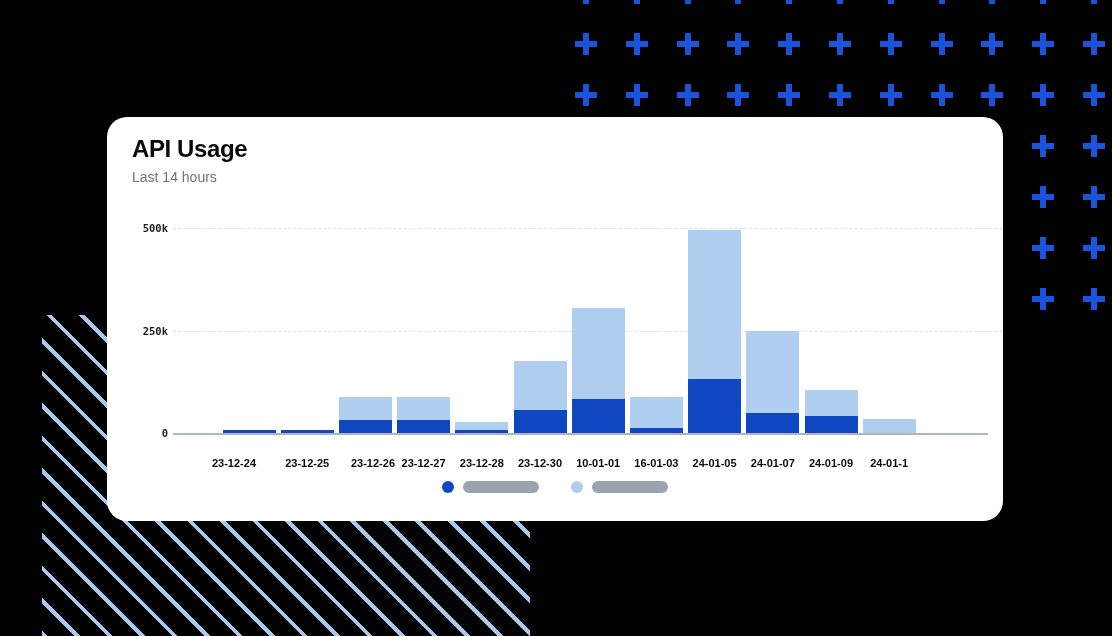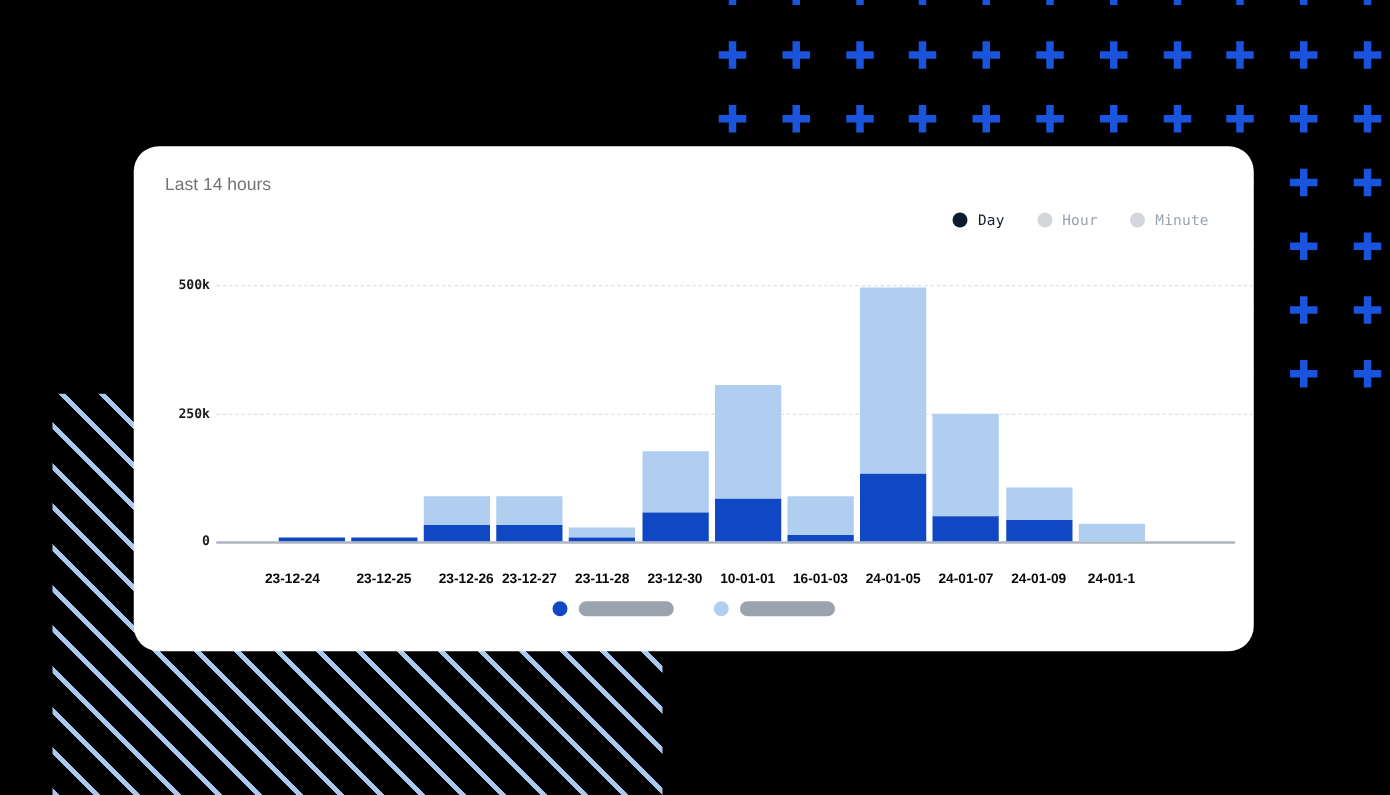"API Usage" div { html: none -> <div>API Usage</div> }
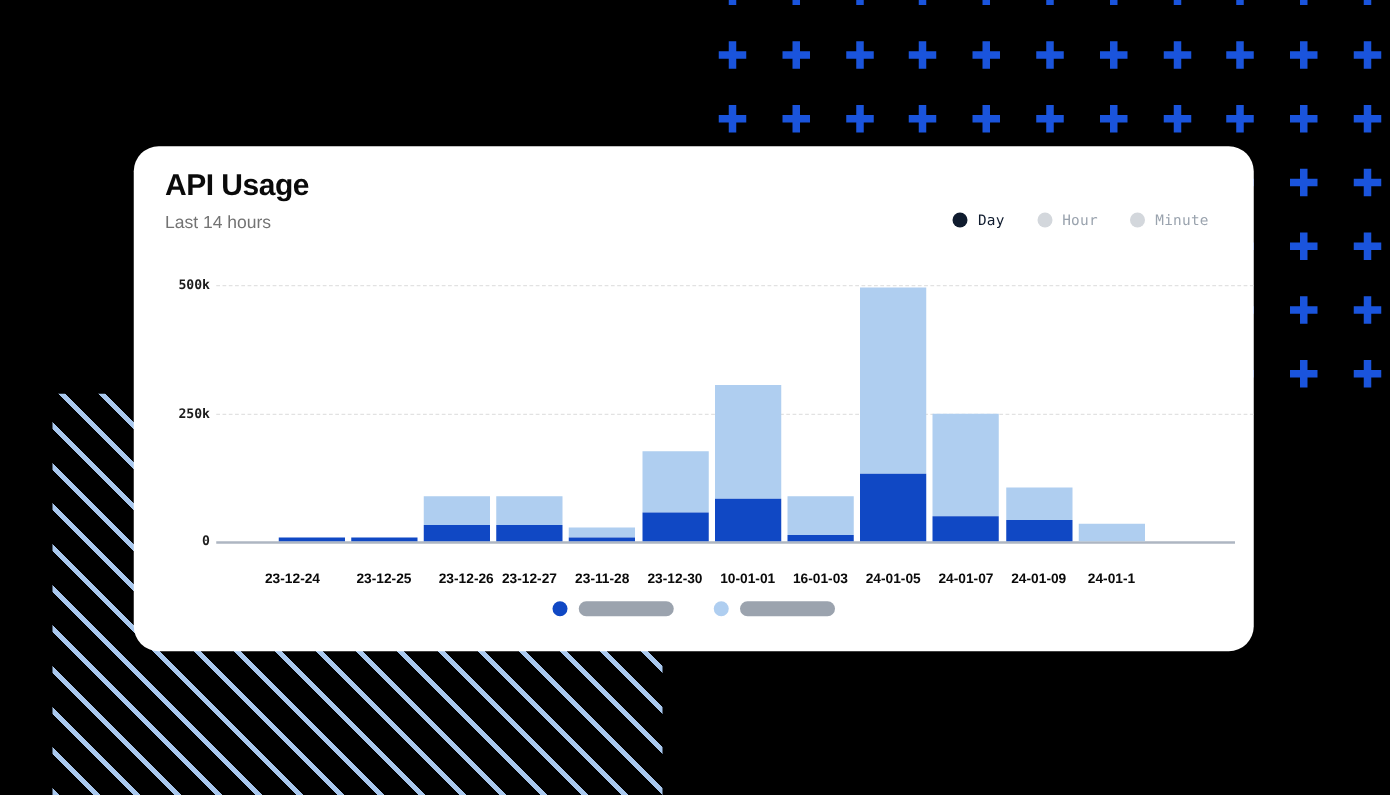"Day" div { html: <div> <div> <span></span> <span>Day</span> </div> <div> <span></span> <span>Hour</span> </div> <div> <span></span> <span>Minute</span> </div> </div> -> none }
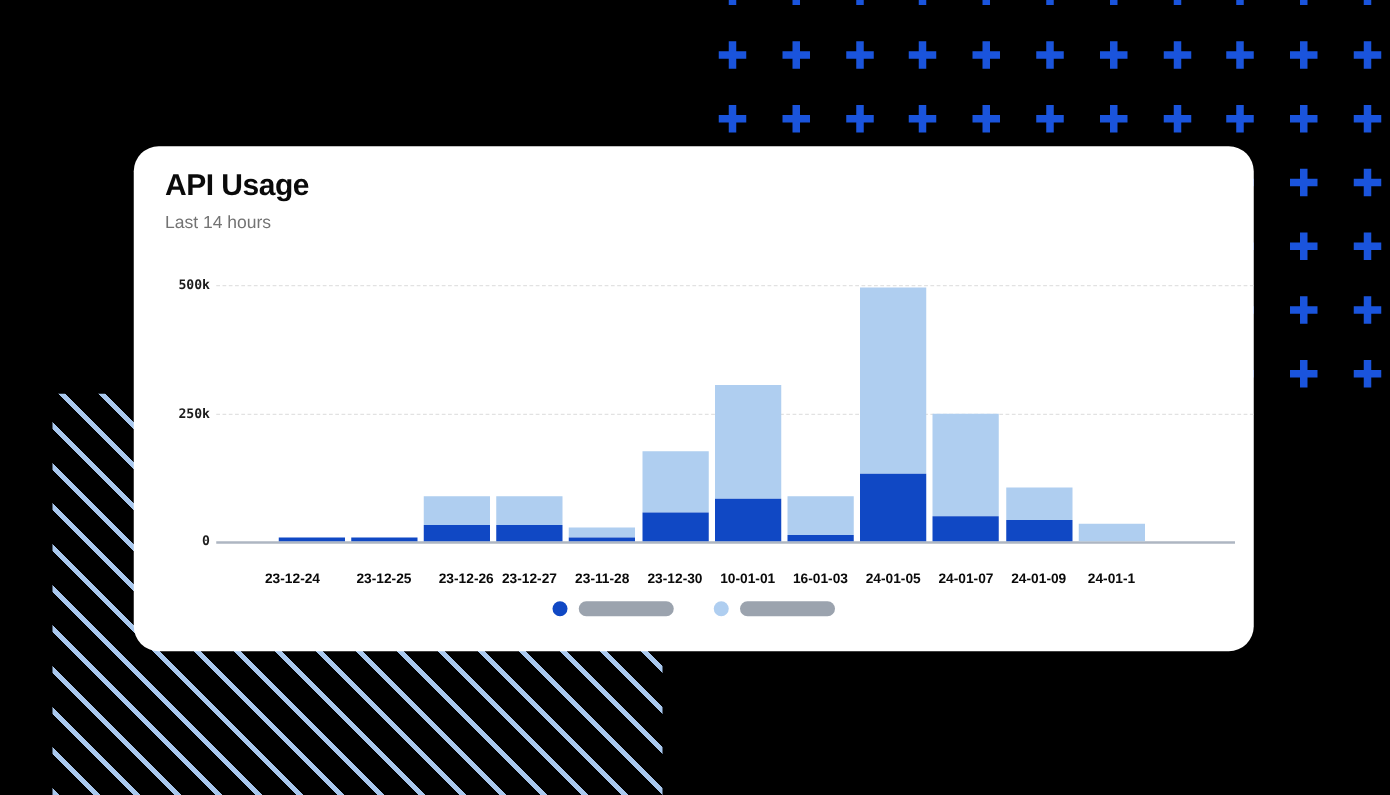"23-11-28" div.x-tick-label { text: 23-11-28 -> 23-12-28 }
